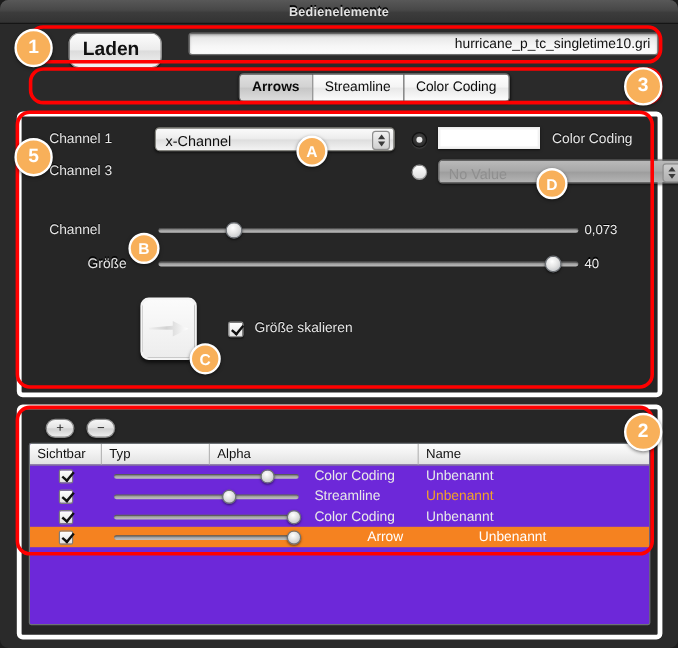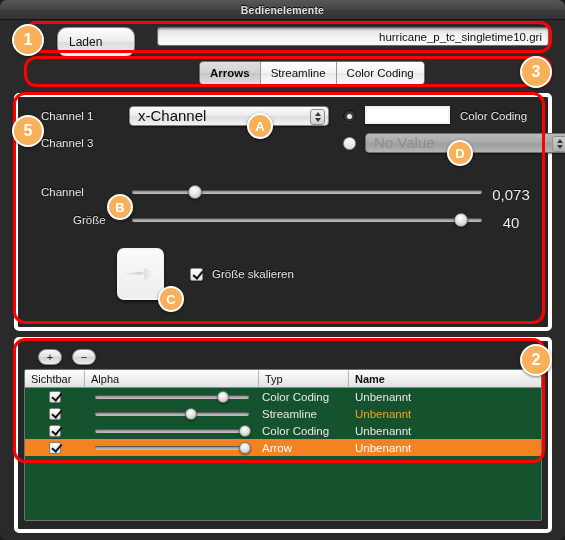"Laden" .ladenbtn { font-size: 12px -> 16px; font-weight: none -> bold }
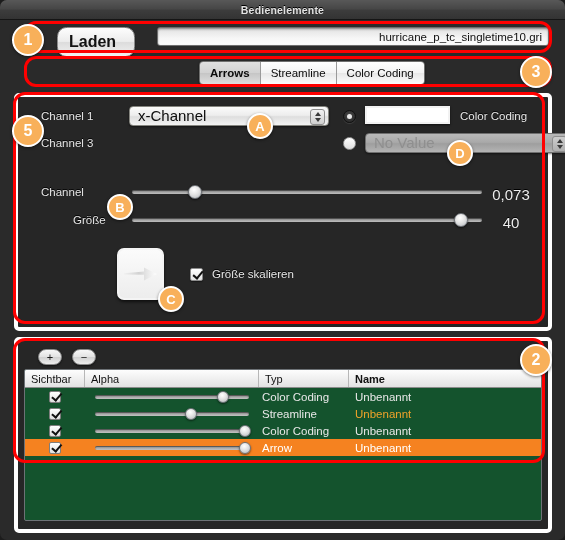"x-Channel" .combo { align-items: flex-start -> flex-end; font-size: 15px -> 12px }
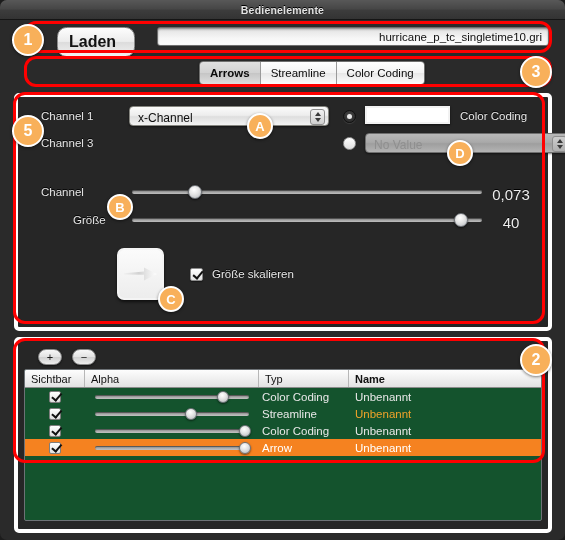"0,073" .val { font-size: 15px -> 11px; text-align: center -> left }
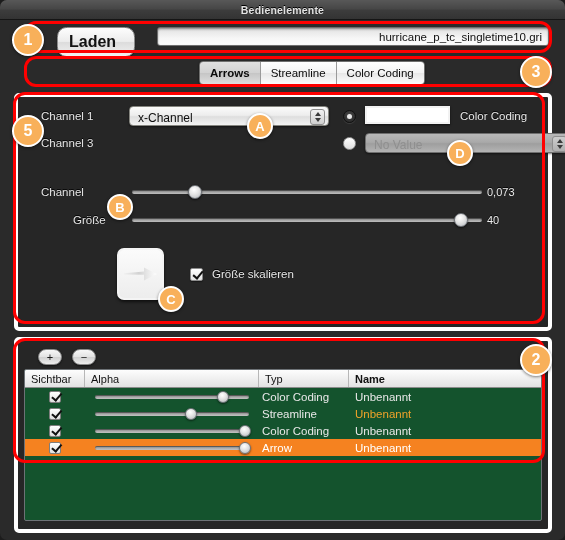"Sichtbar" .table { background: #14532d -> #6d28d9 }
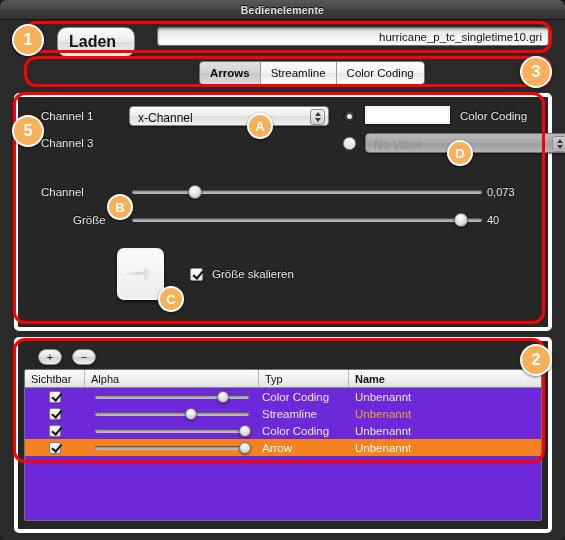"Alpha" div.th { order: before "Typ" -> after "Typ" }
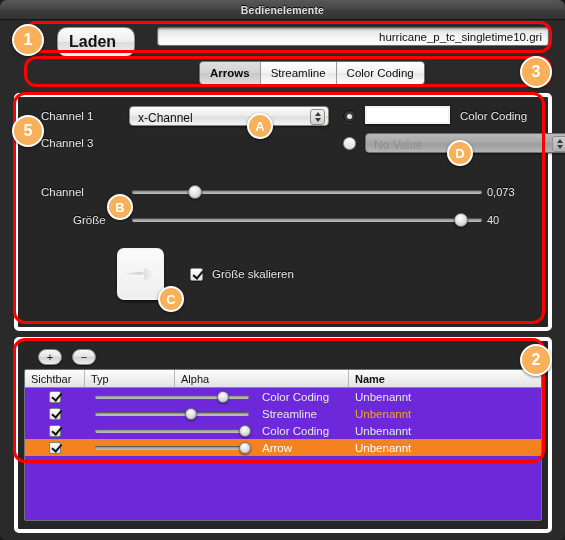"Name" div.th { font-weight: bold -> none }
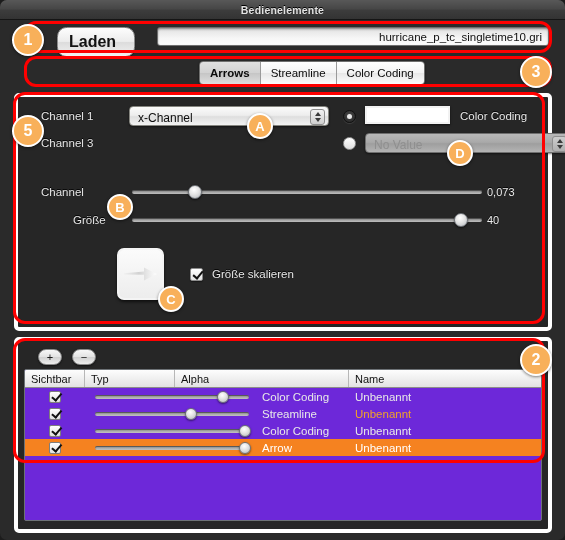"Arrow" div.cell { margin-left: none -> 44px }
